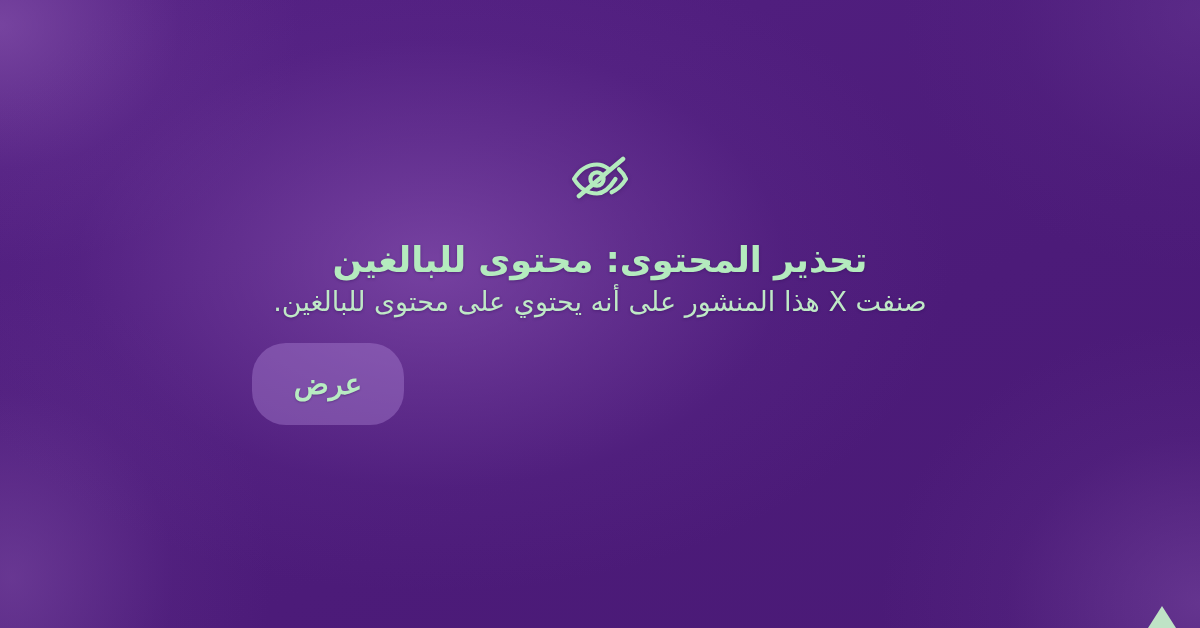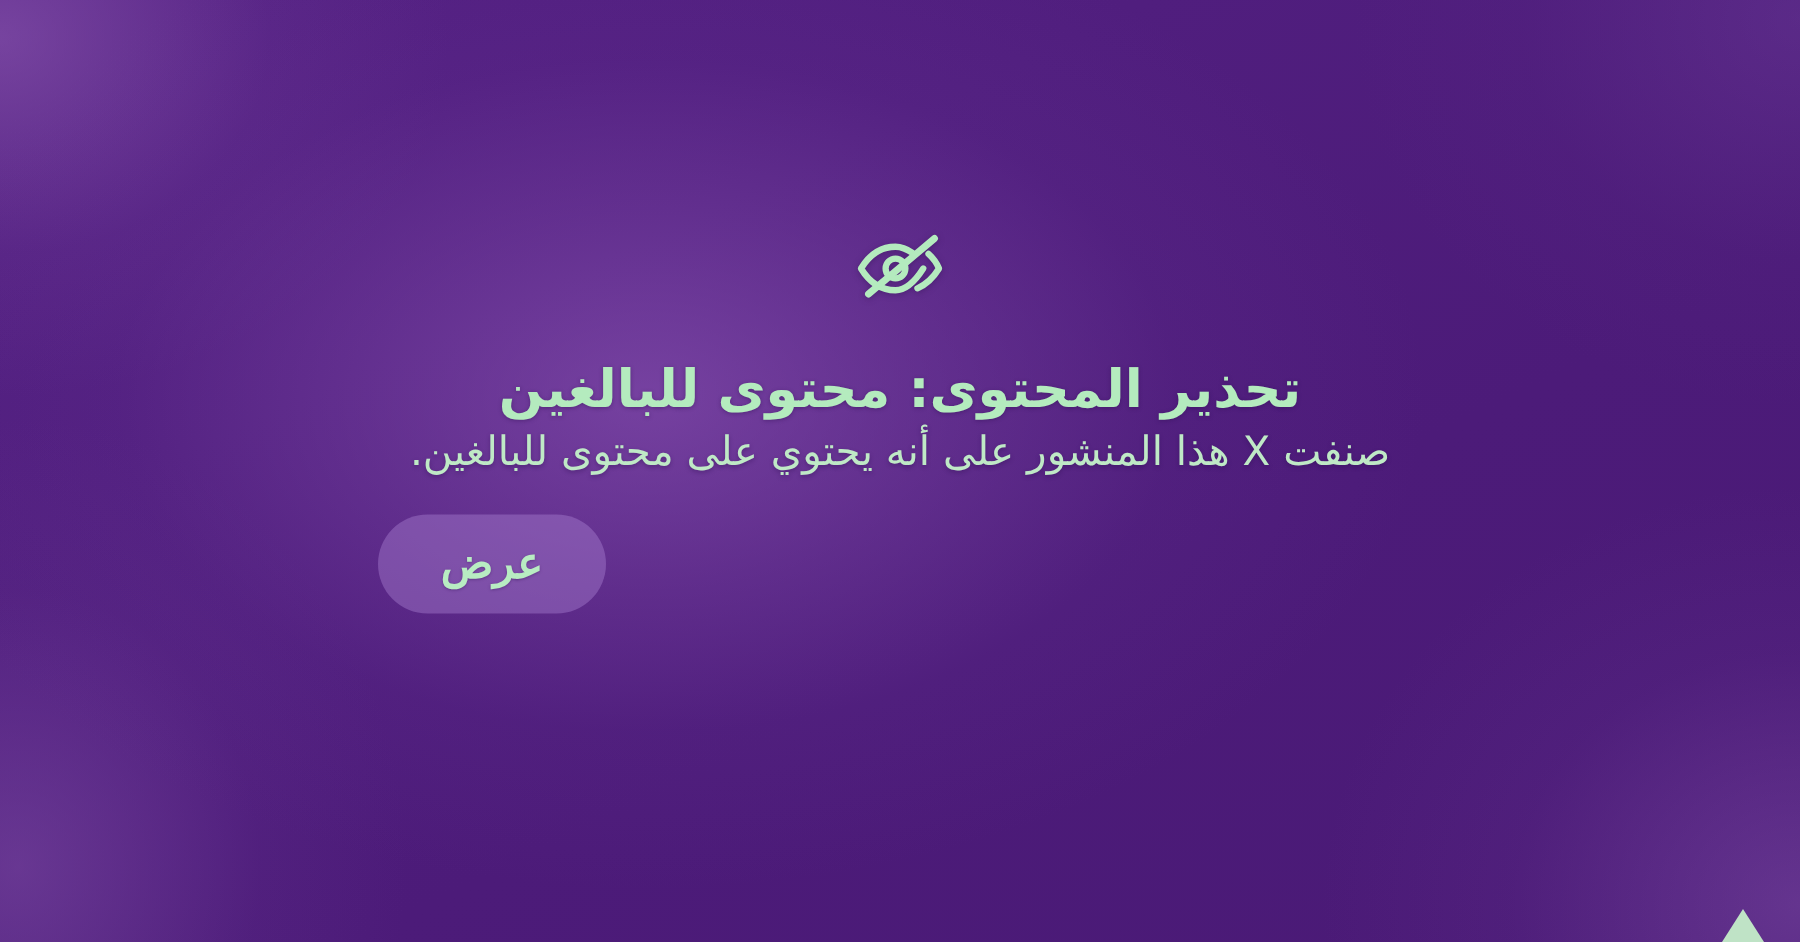"عرض" .view-button { height: 66px -> 82px }
